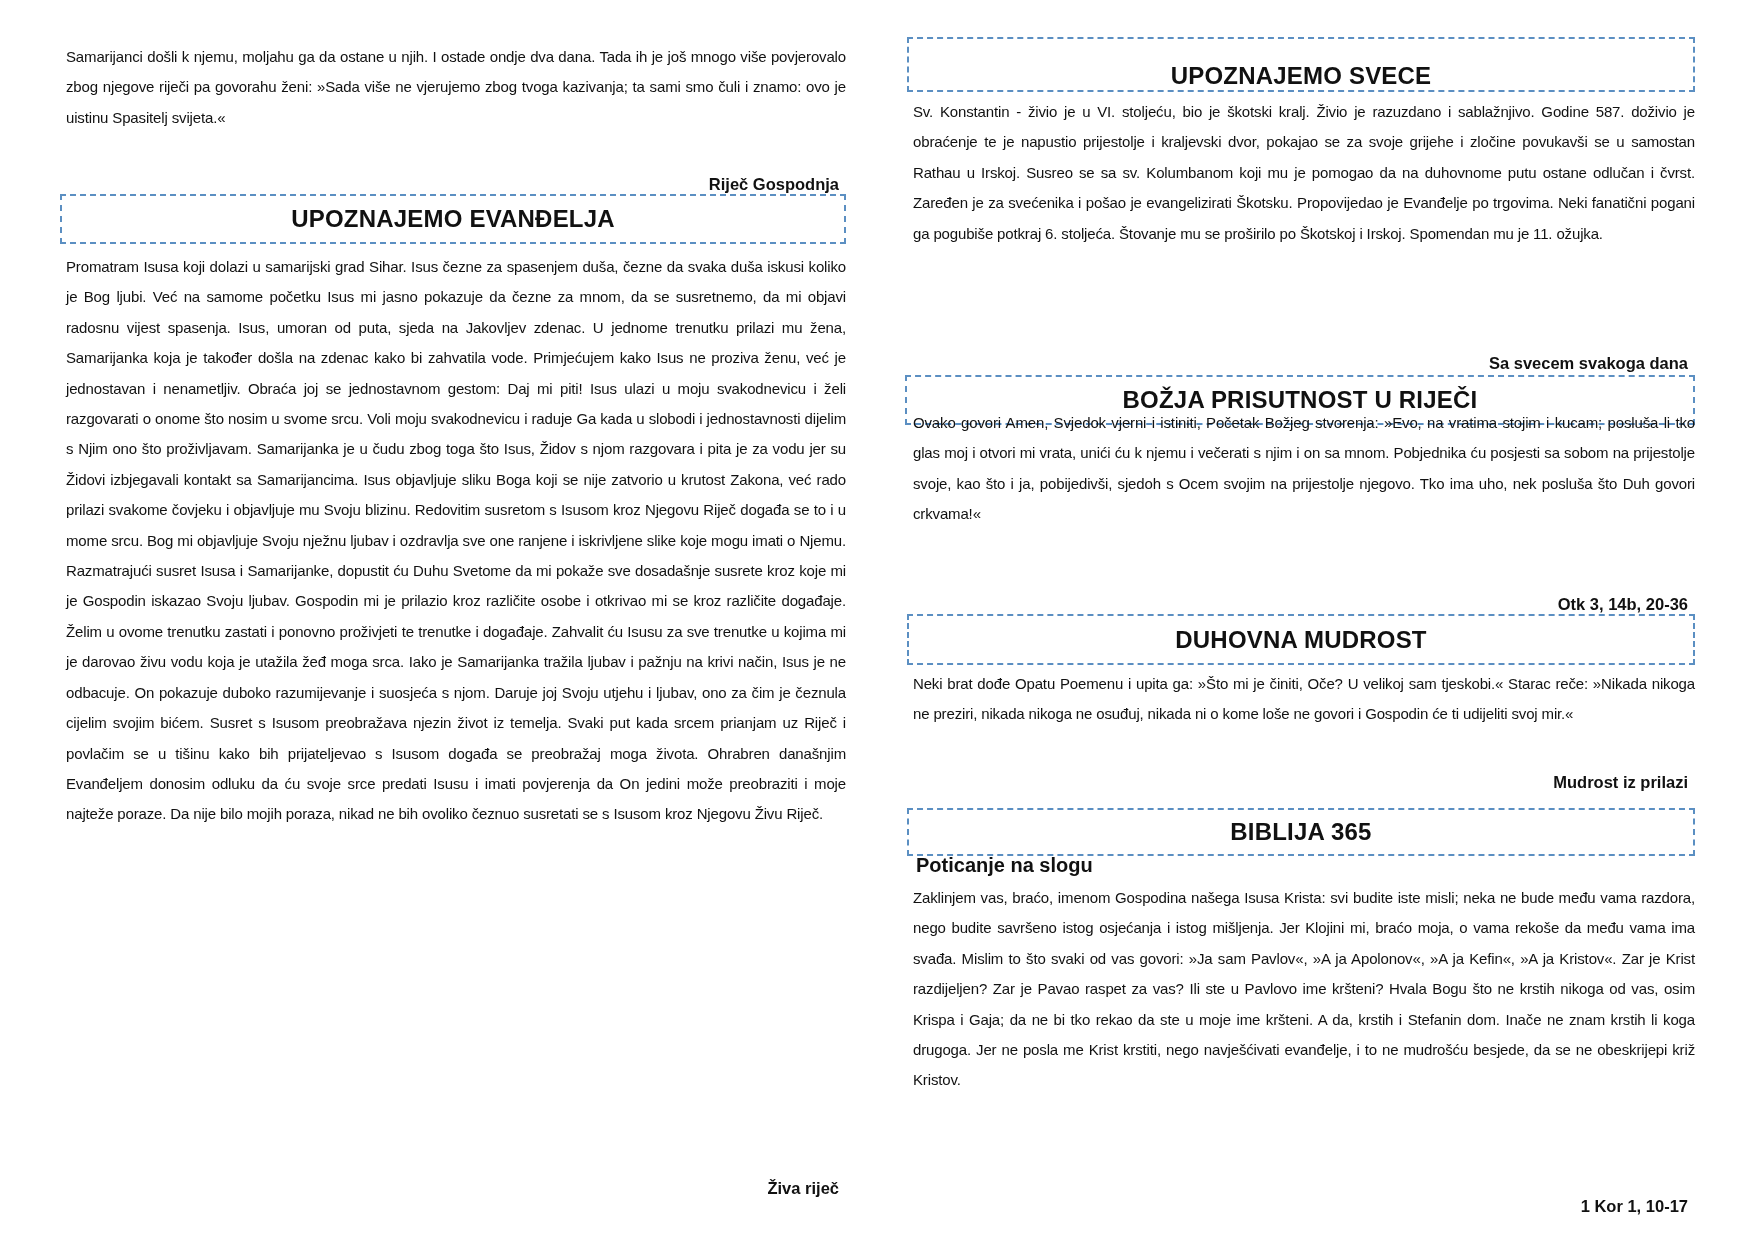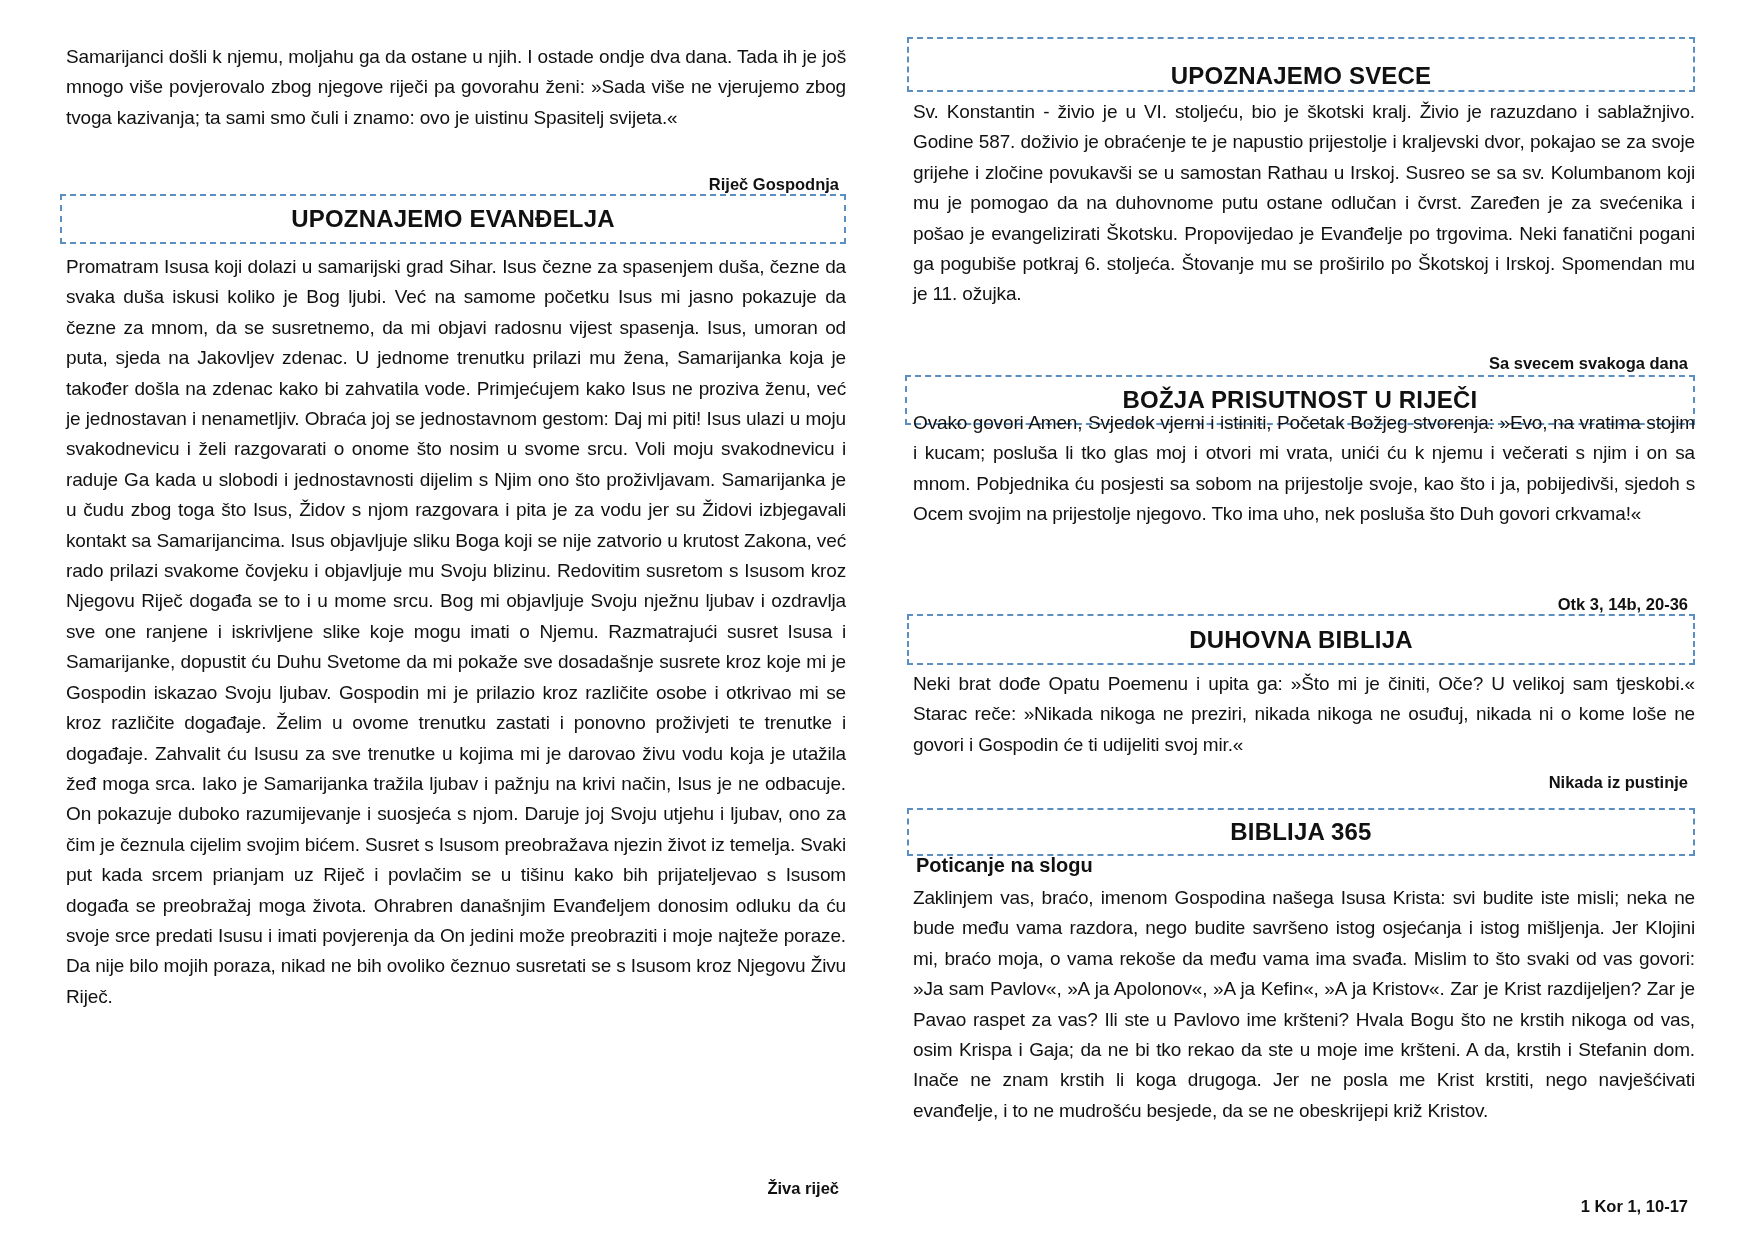"Samarijanci došli k njemu, moljahu" .para { font-size: 19px -> 15px }
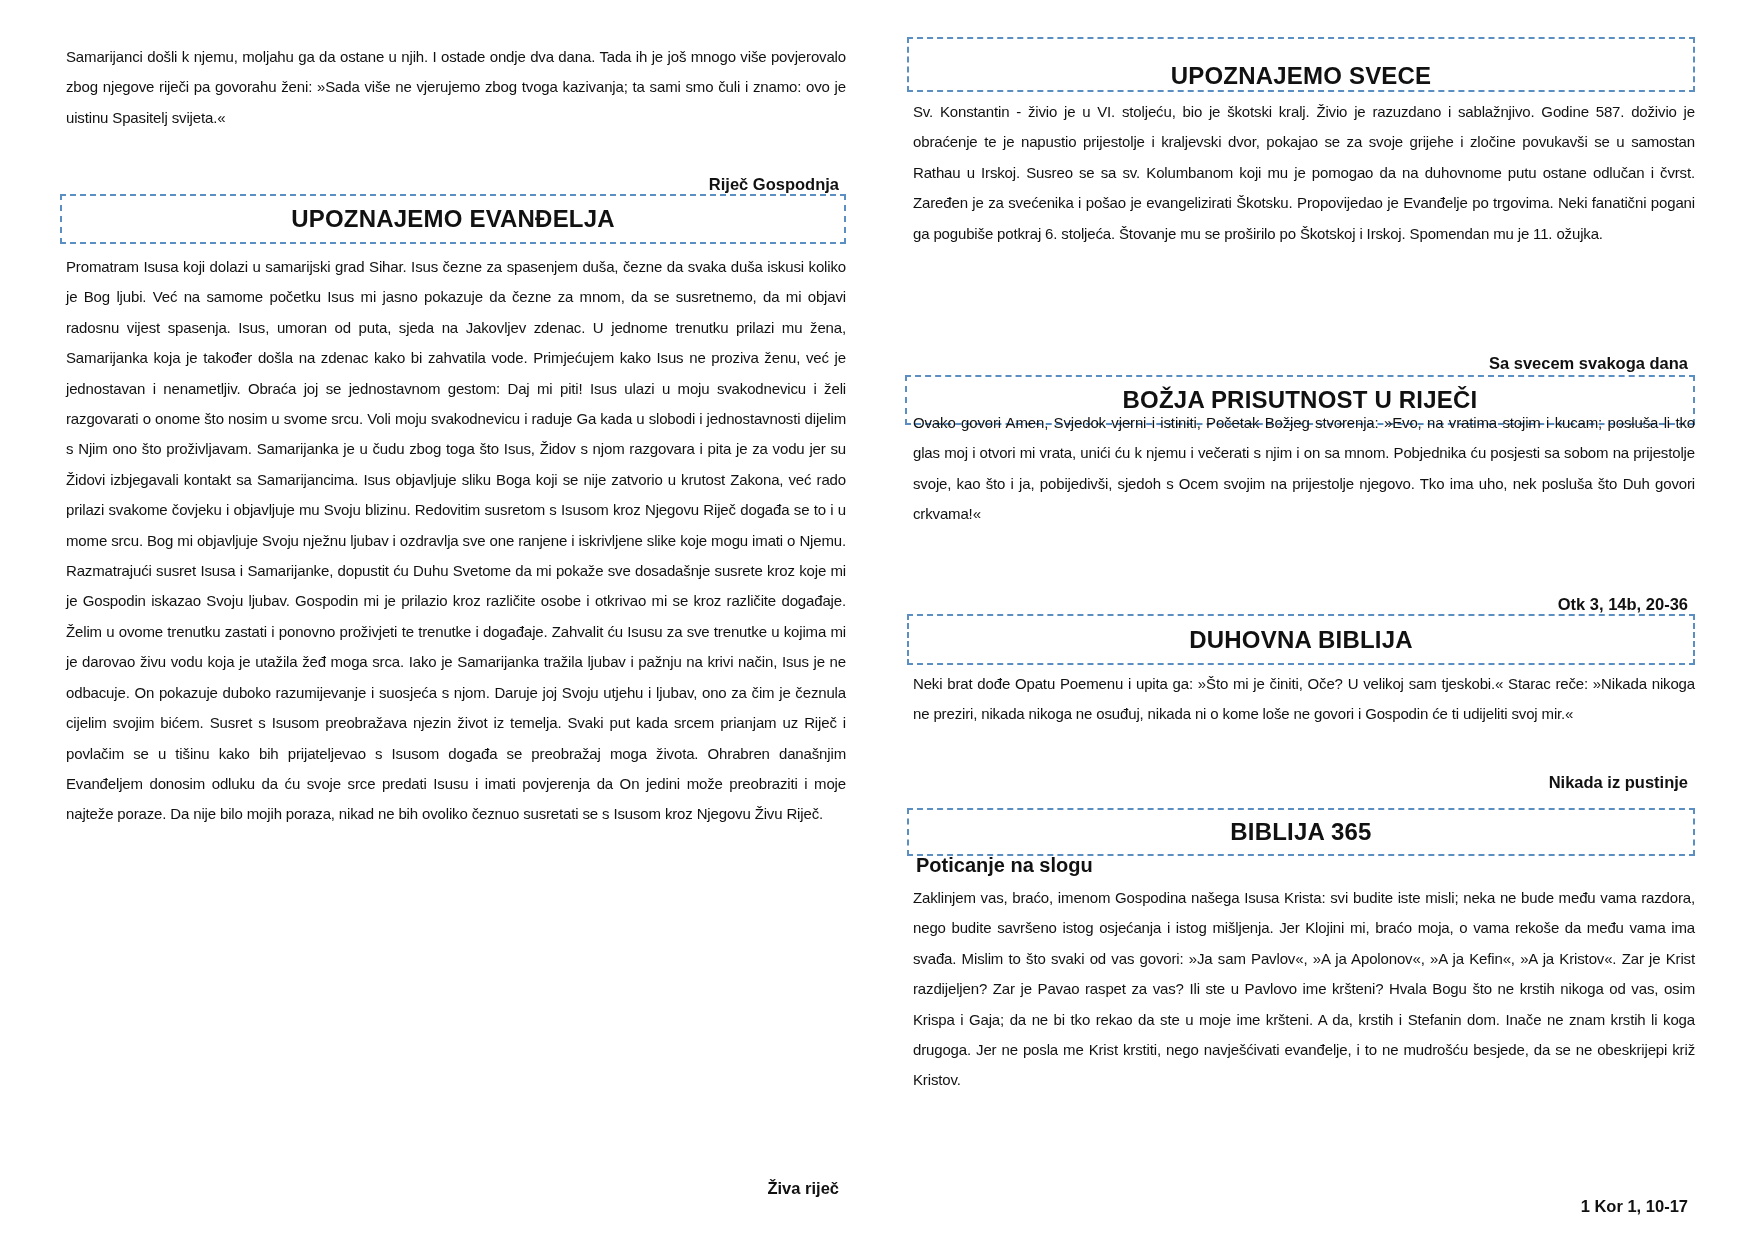"DUHOVNA BIBLIJA" span.box-title { text: BIBLIJA -> MUDROST }
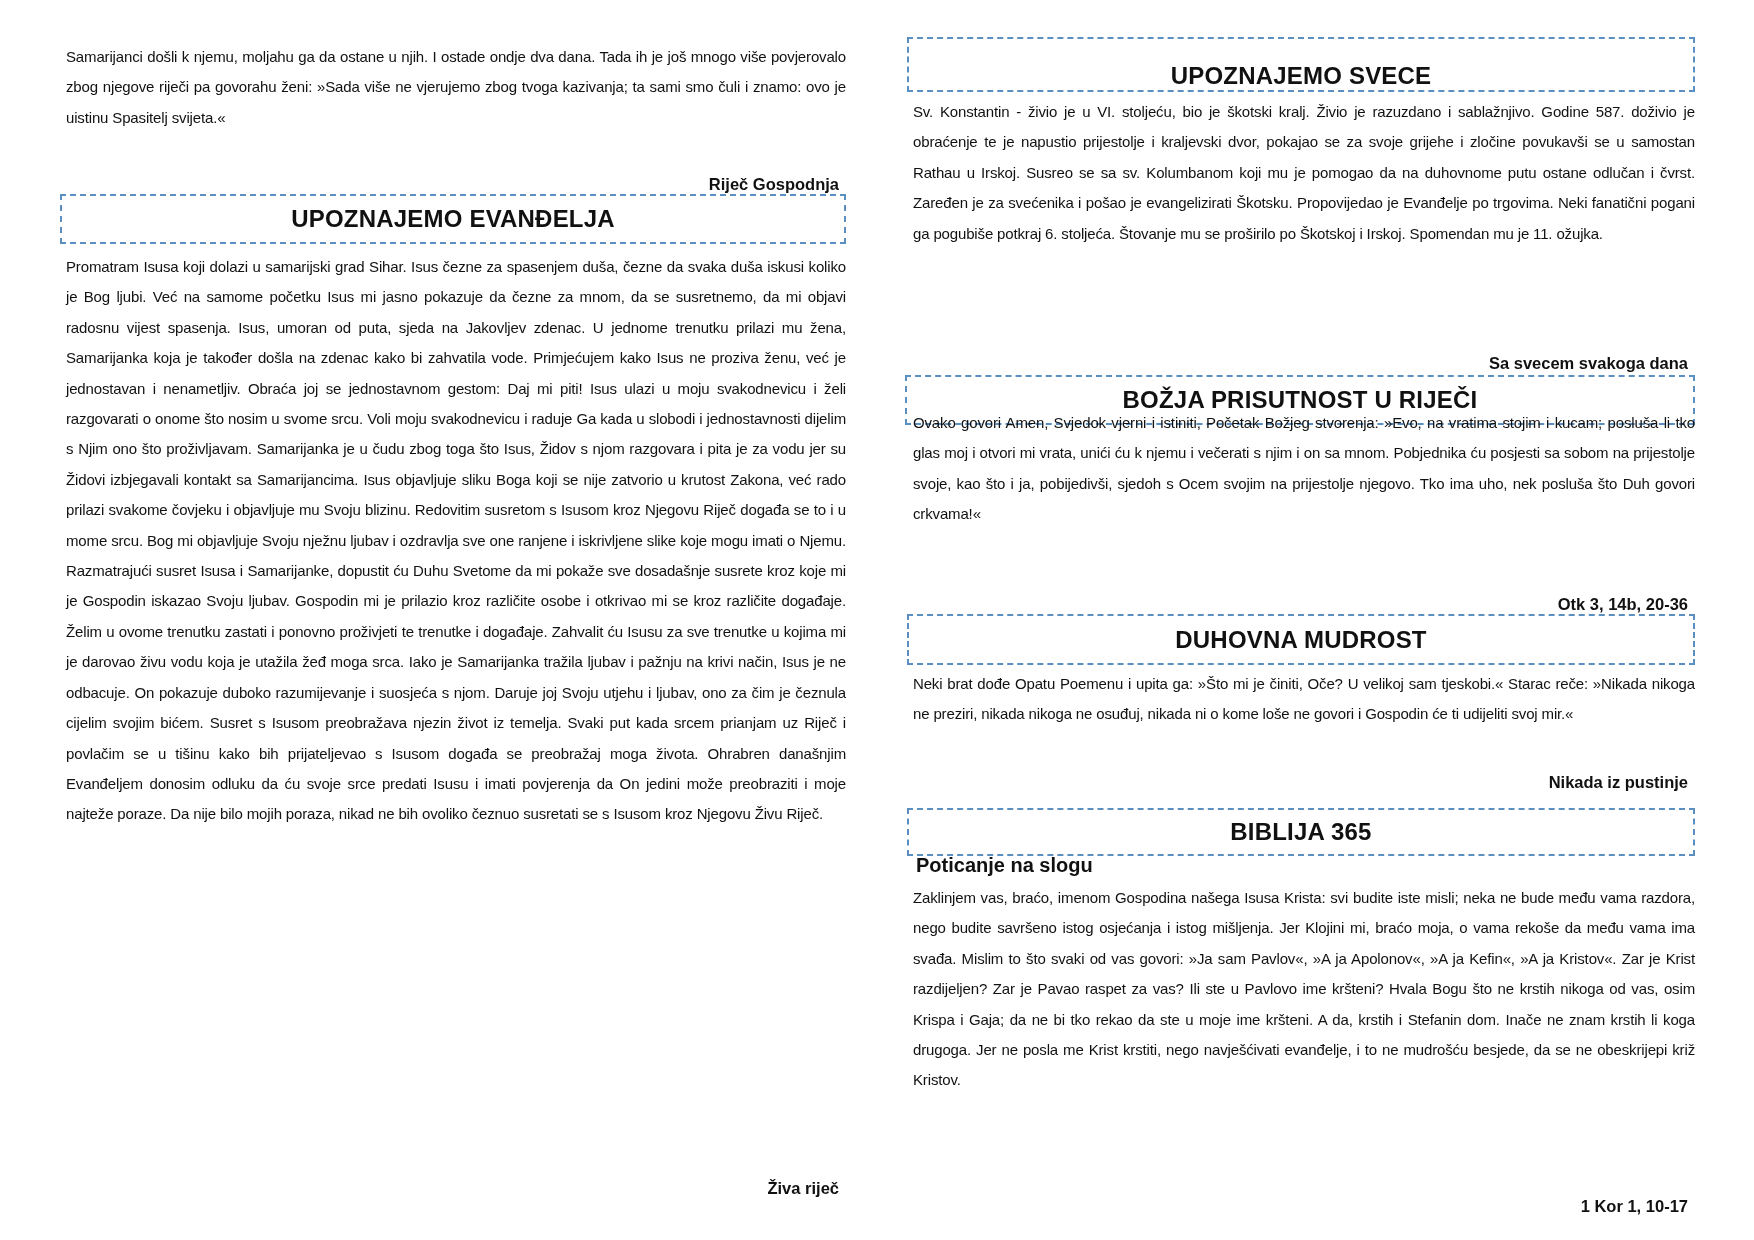"Nikada iz pustinje" p.source { text: Nikada iz pustinje -> Mudrost iz prilazi }
